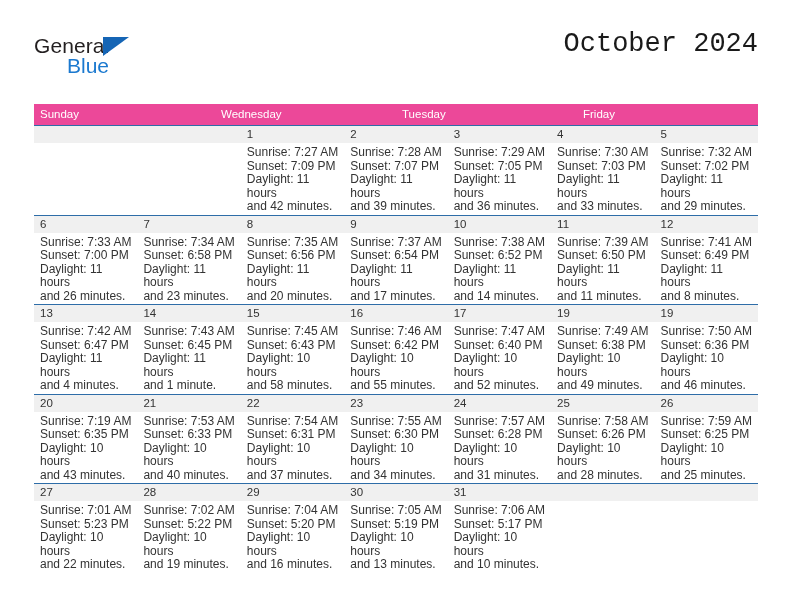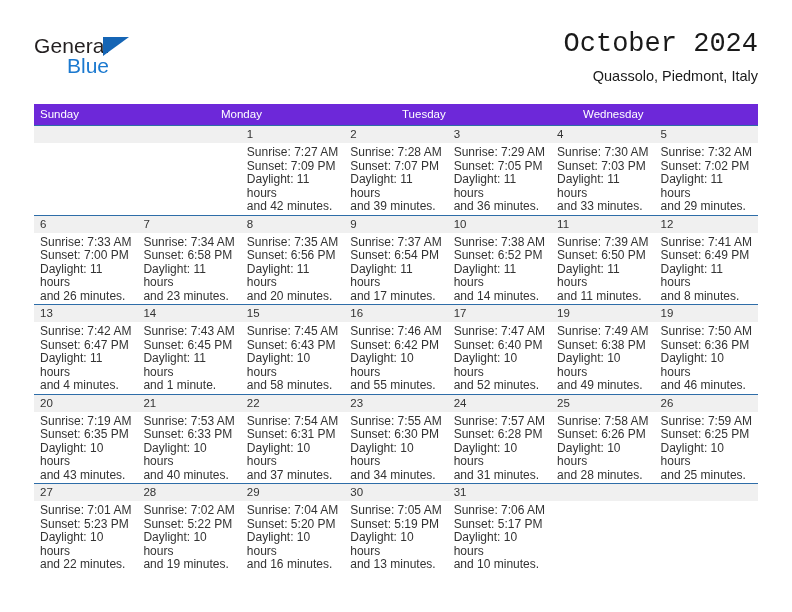"Quassolo, Piedmont, Italy" div.cal-subtitle { html: <div>Quassolo, Piedmont, Italy</div> -> none }
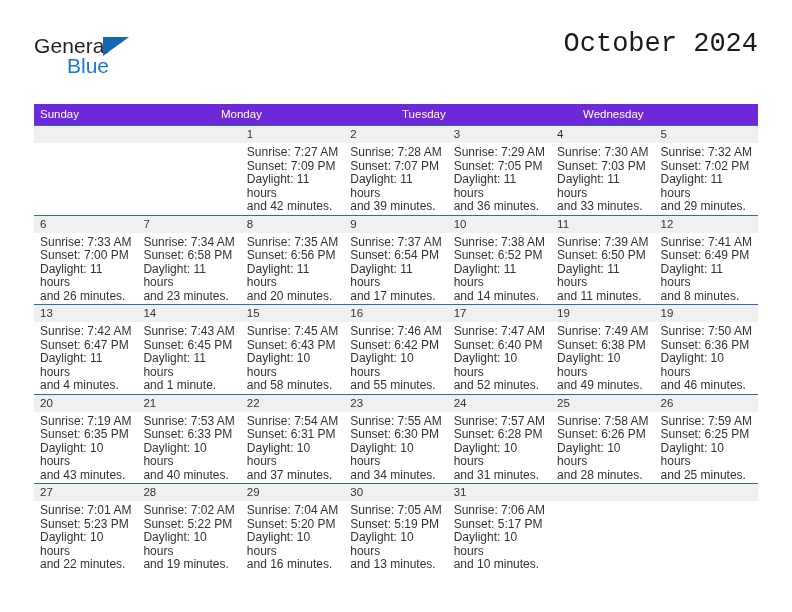"Sunday" .weekdays { background: #6d28d9 -> #ec4899 }
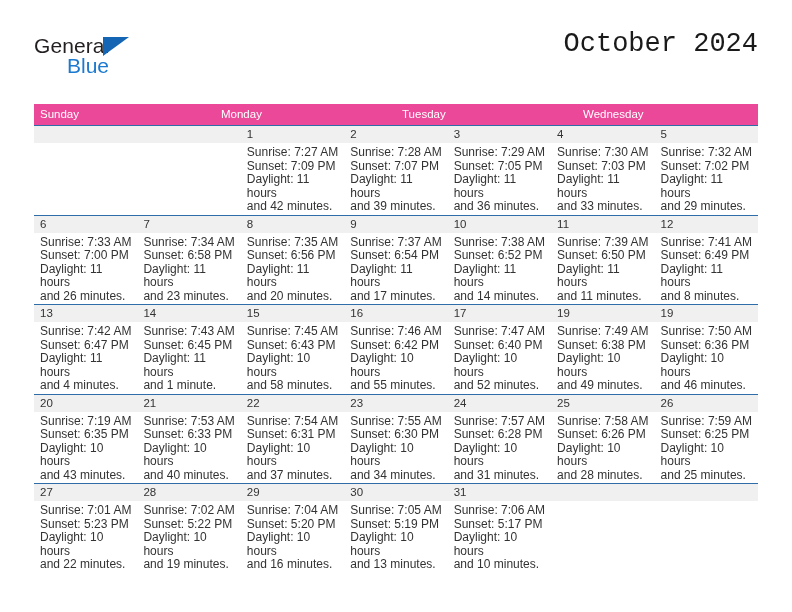"Monday" div.weekday { html: <div>Monday</div> -> none }
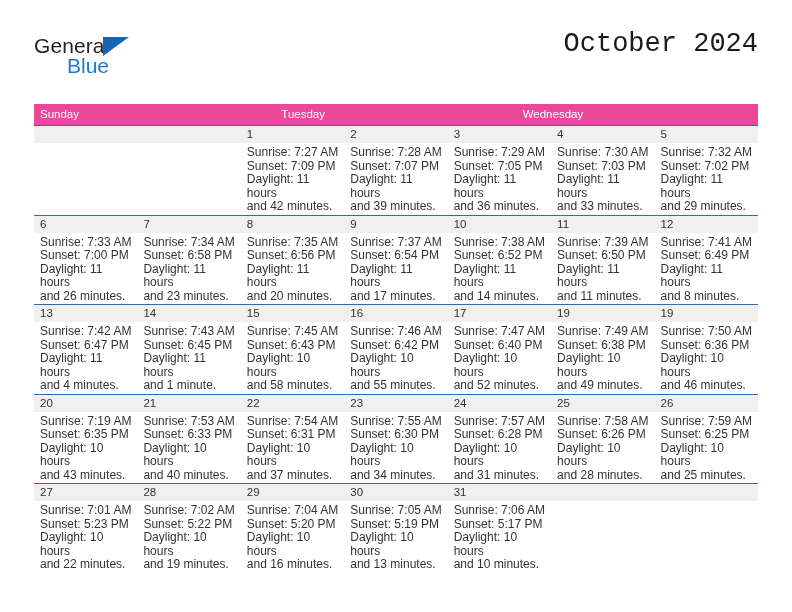"Tuesday" div.weekday { order: before "Wednesday" -> after "Wednesday" }
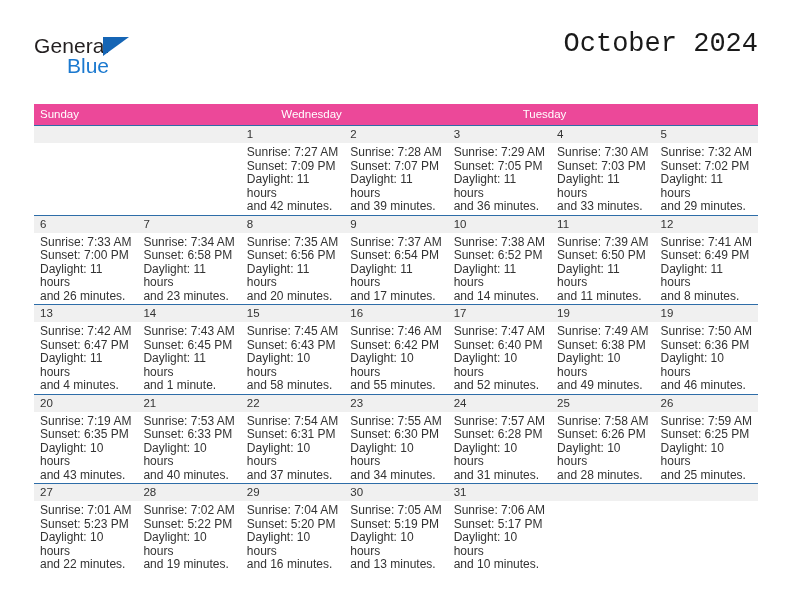"Friday" div.weekday { html: none -> <div>Friday</div> }
